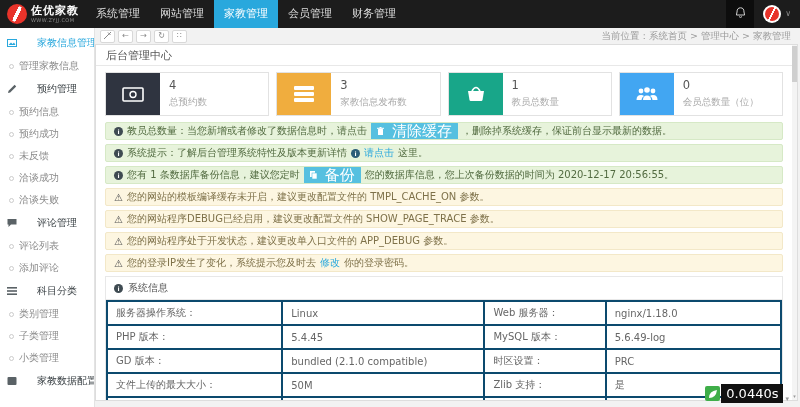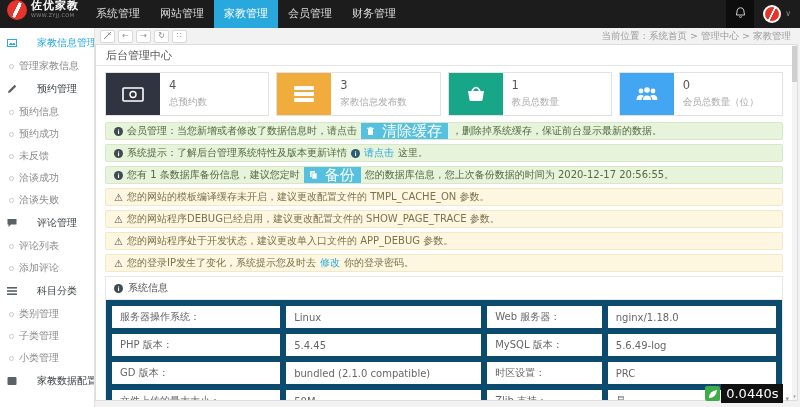"佐优家教" .brand { align-items: none -> center }
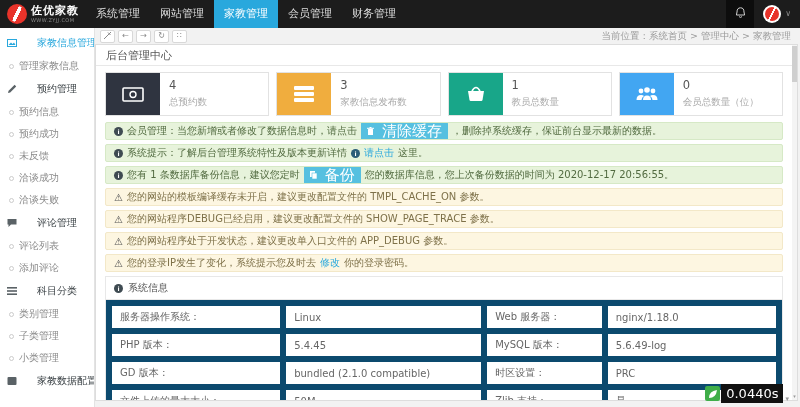"会员管理：当您新增或者修改了数据信息时，请点击" span { text: 会员管理 -> 教员总数量 }
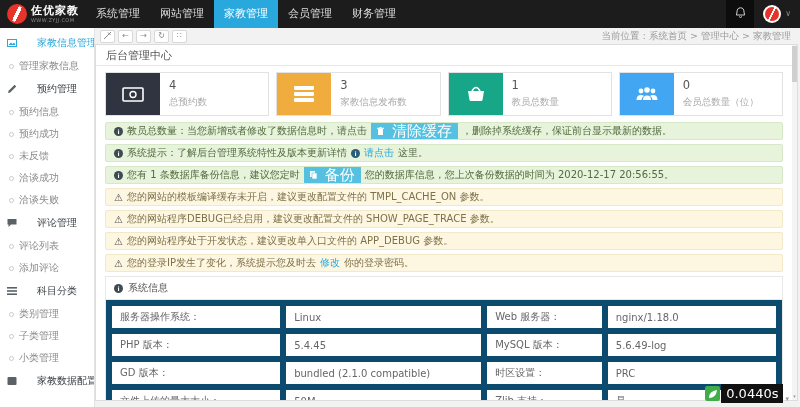"服务器操作系统：" td { border: 6px solid #0c4a6e -> 2px solid #0c4a6e }
